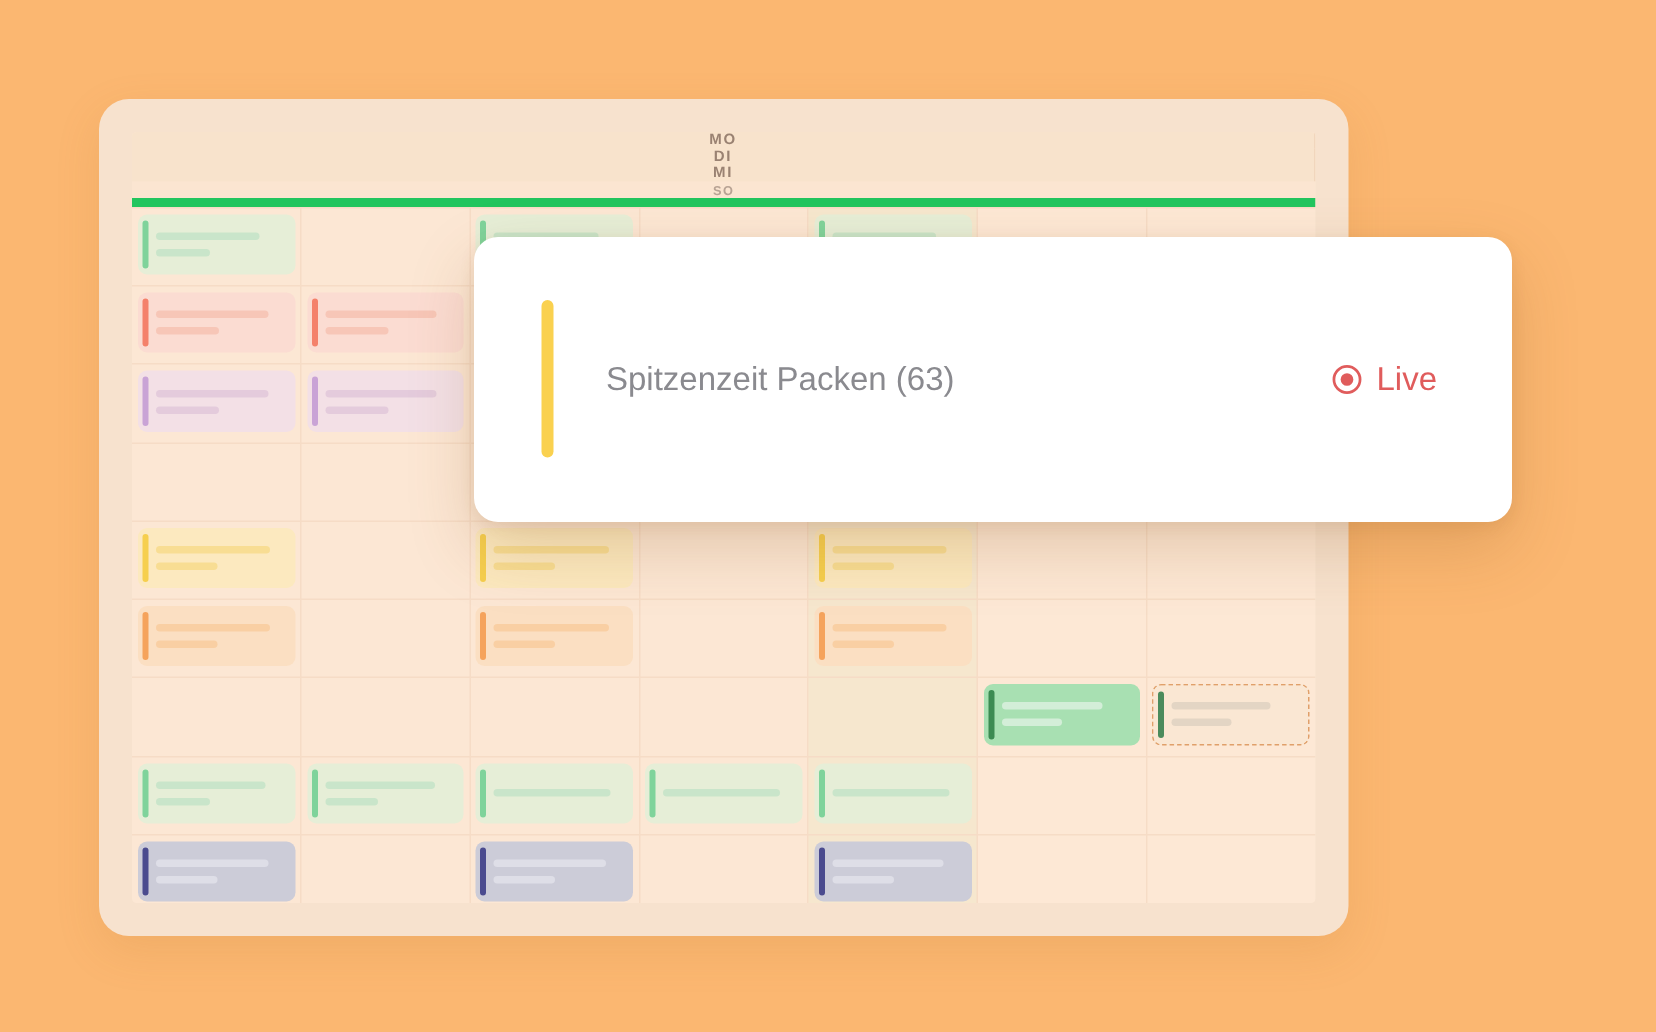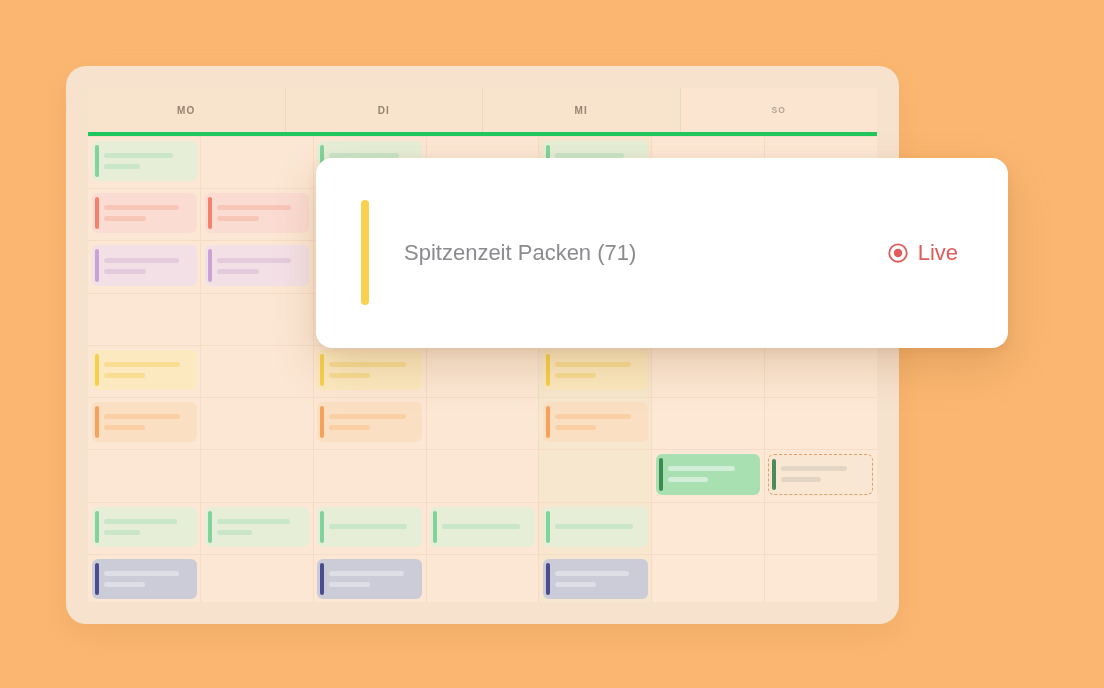"MO" #weekday-header { border-bottom: 4px solid #22c55e -> 6px solid #22c55e; flex-direction: none -> column }
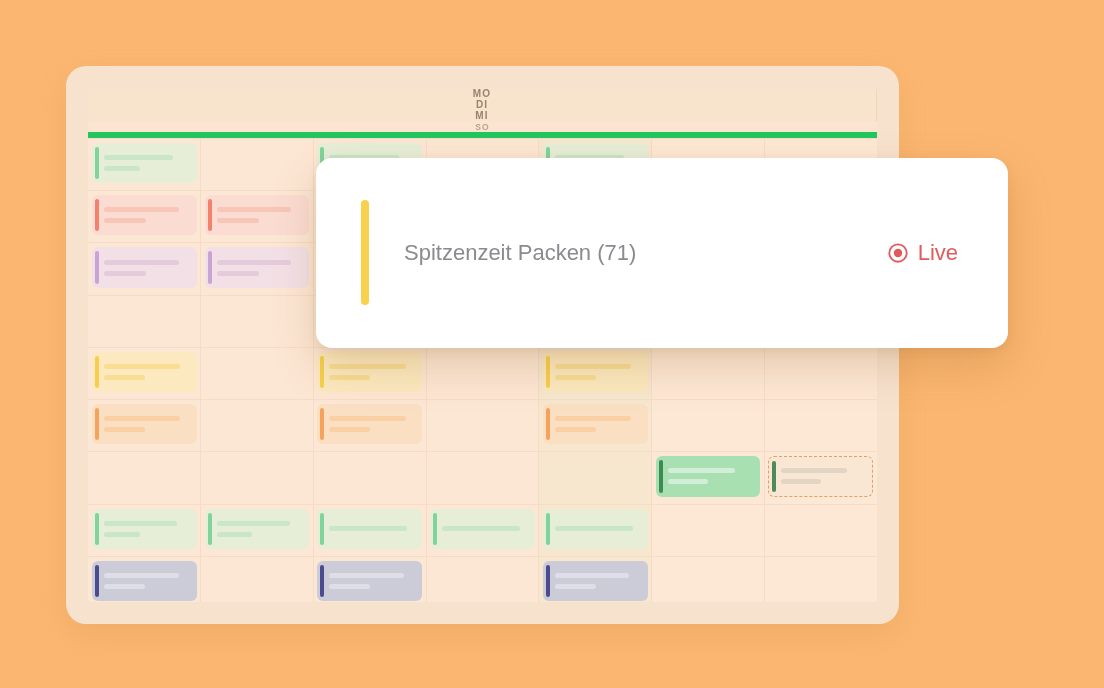"Spitzenzeit Packen (71)" div { text: 71 -> 63 }
